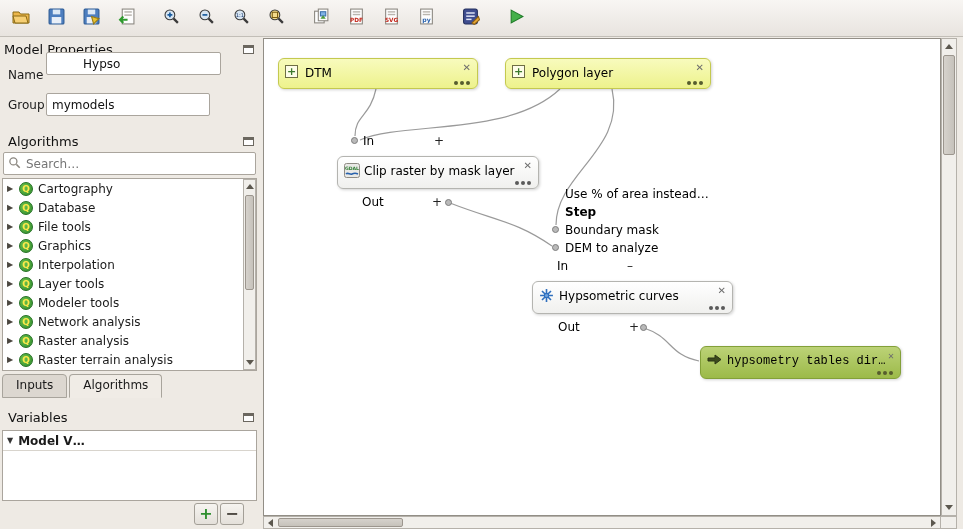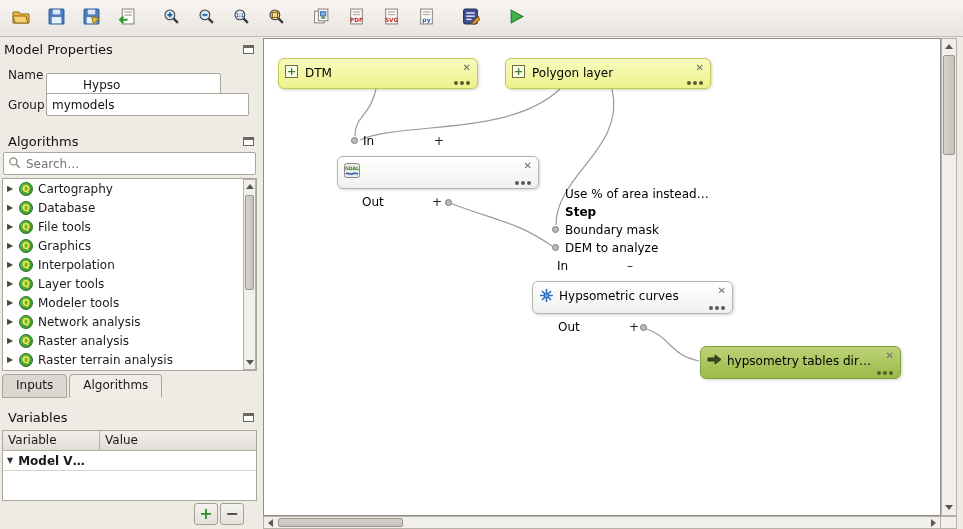"Hypso" input.text-input { top: 73px -> 52px }
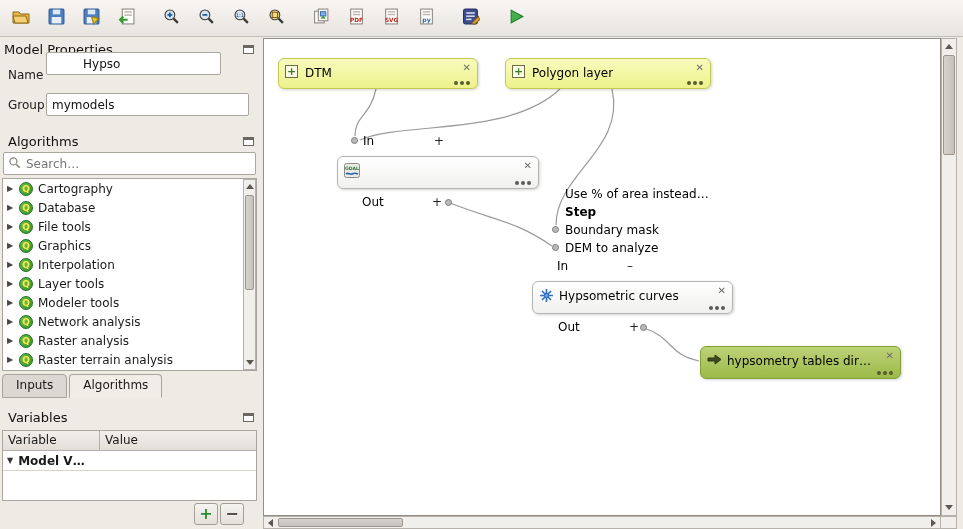"mymodels" input.text-input { width: 203px -> 164px }
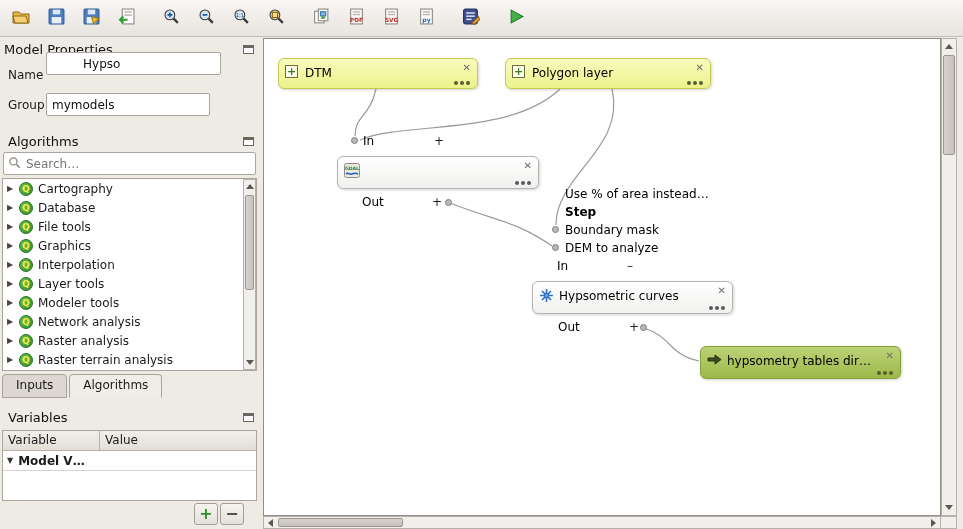"Clip raster by mask layer" span.ntitle { html: none -> <span>Clip raster by mask layer</span> }
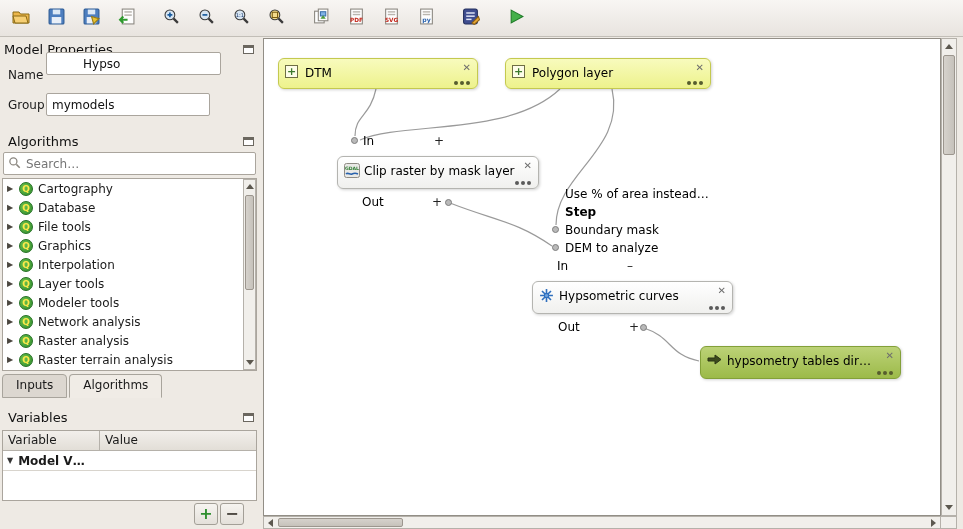"hypsometry tables dir…" .node-output { font-family: none -> Liberation Mono, monospace }
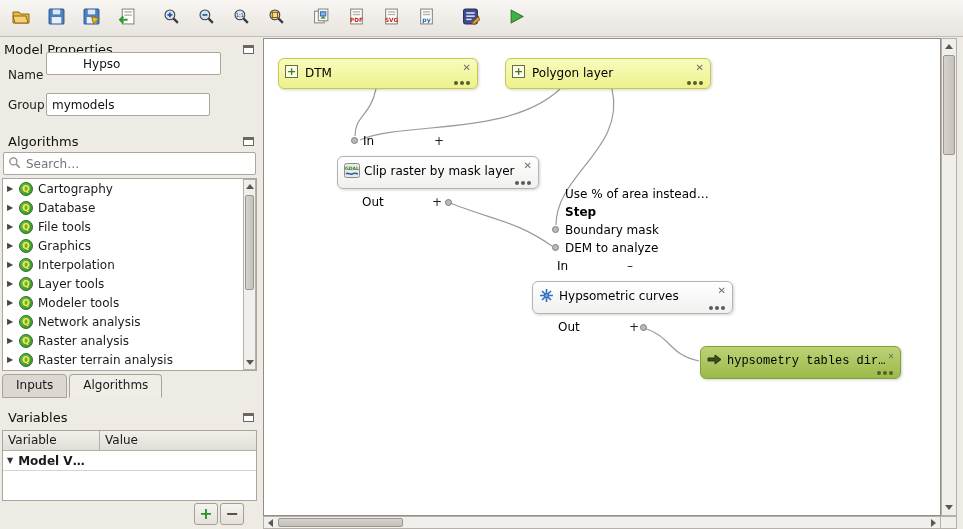"Variable" div.vhead { html: <div> <div>Variable</div> <div>Value</div> </div> -> none }
